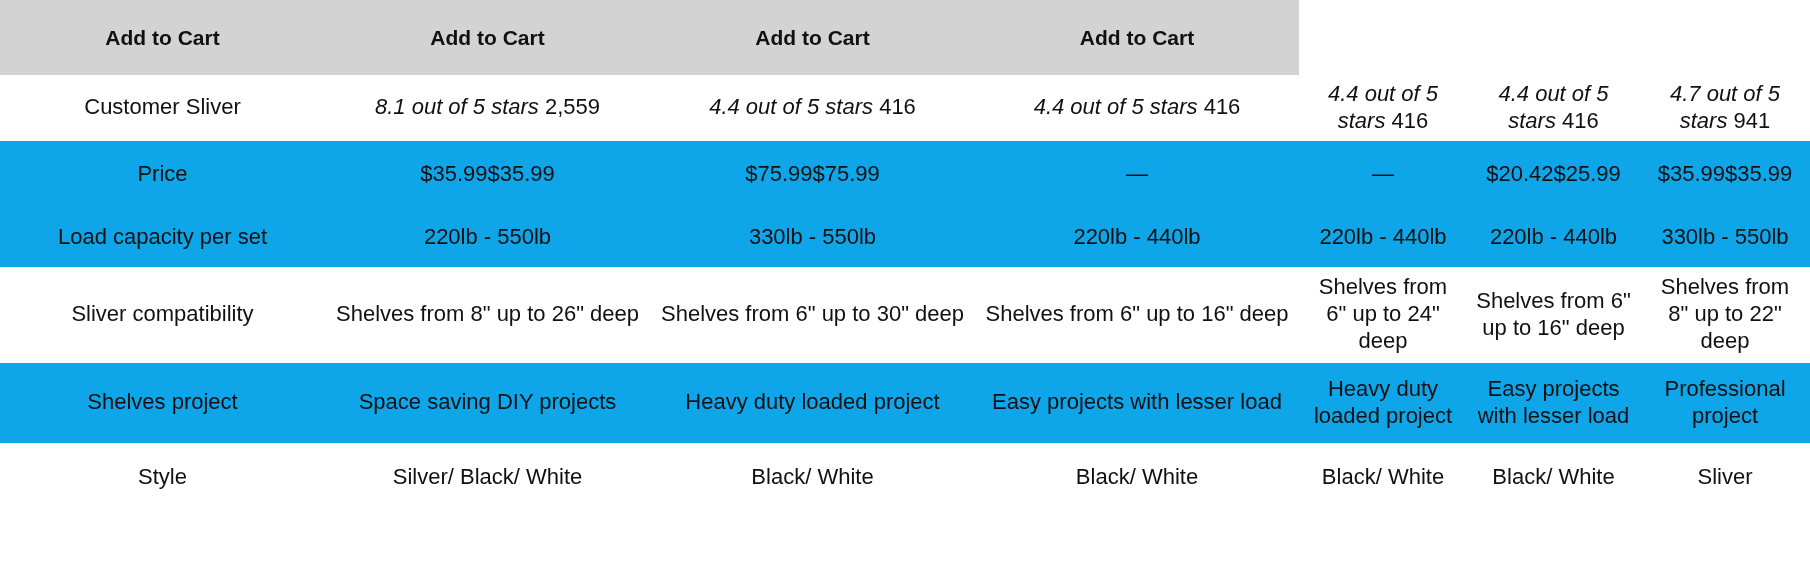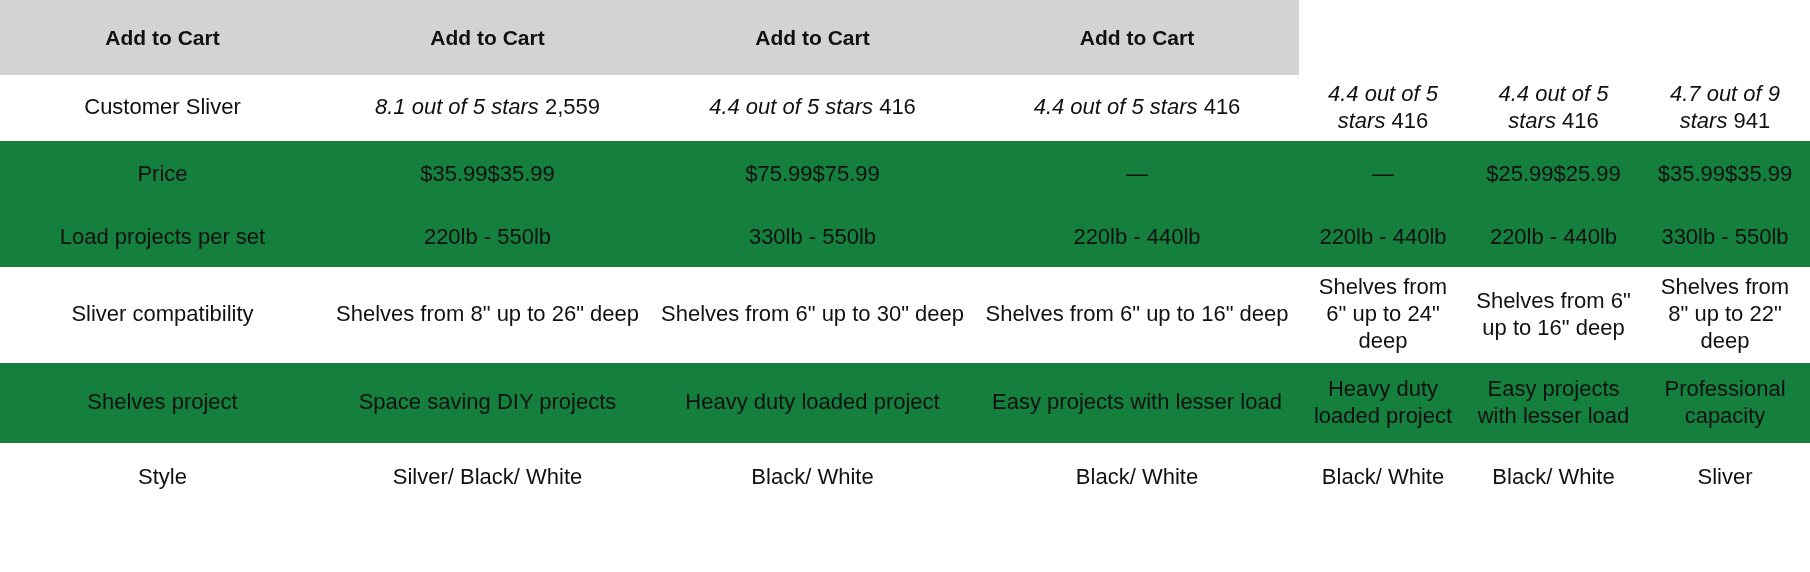"4.7 out of 9 stars" span.it { text: 9 -> 5 }
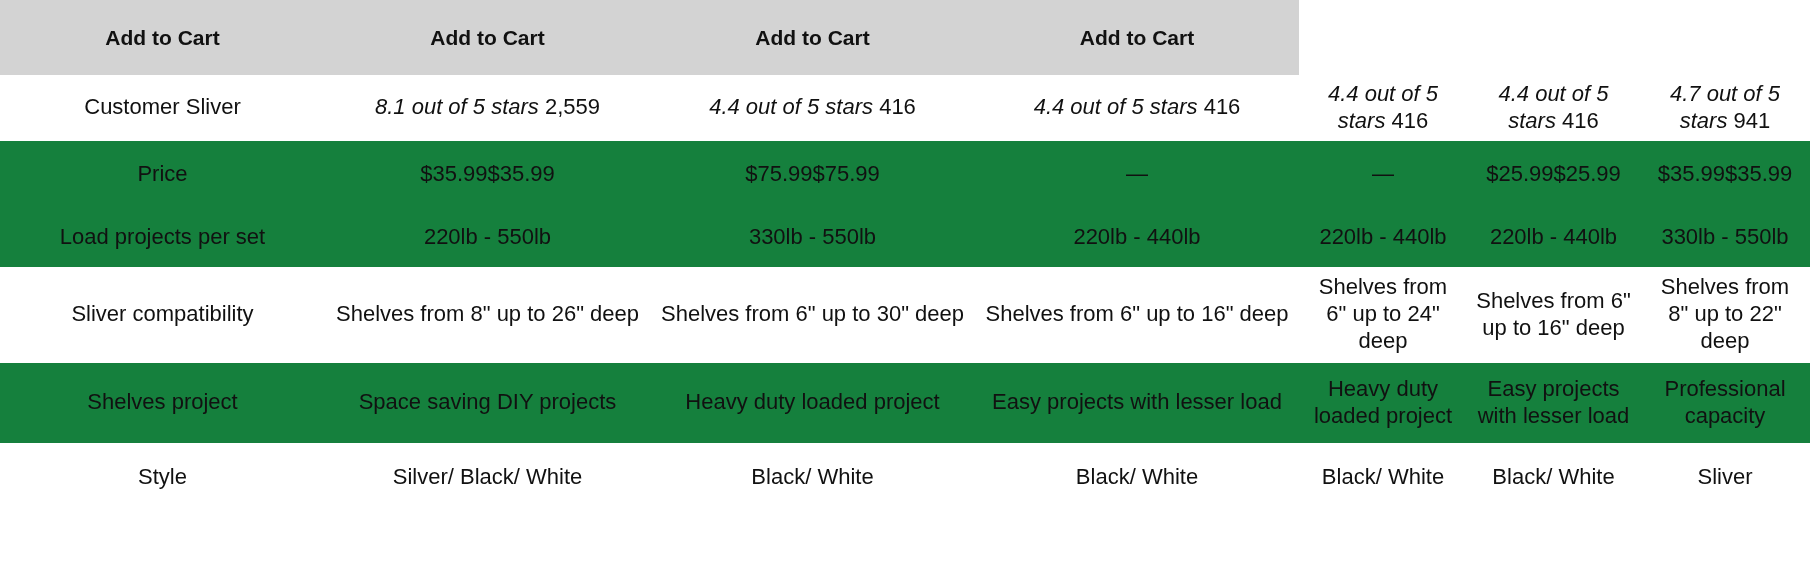"Price" tr.stripe td { background: #15803d -> #0ea5e9 }
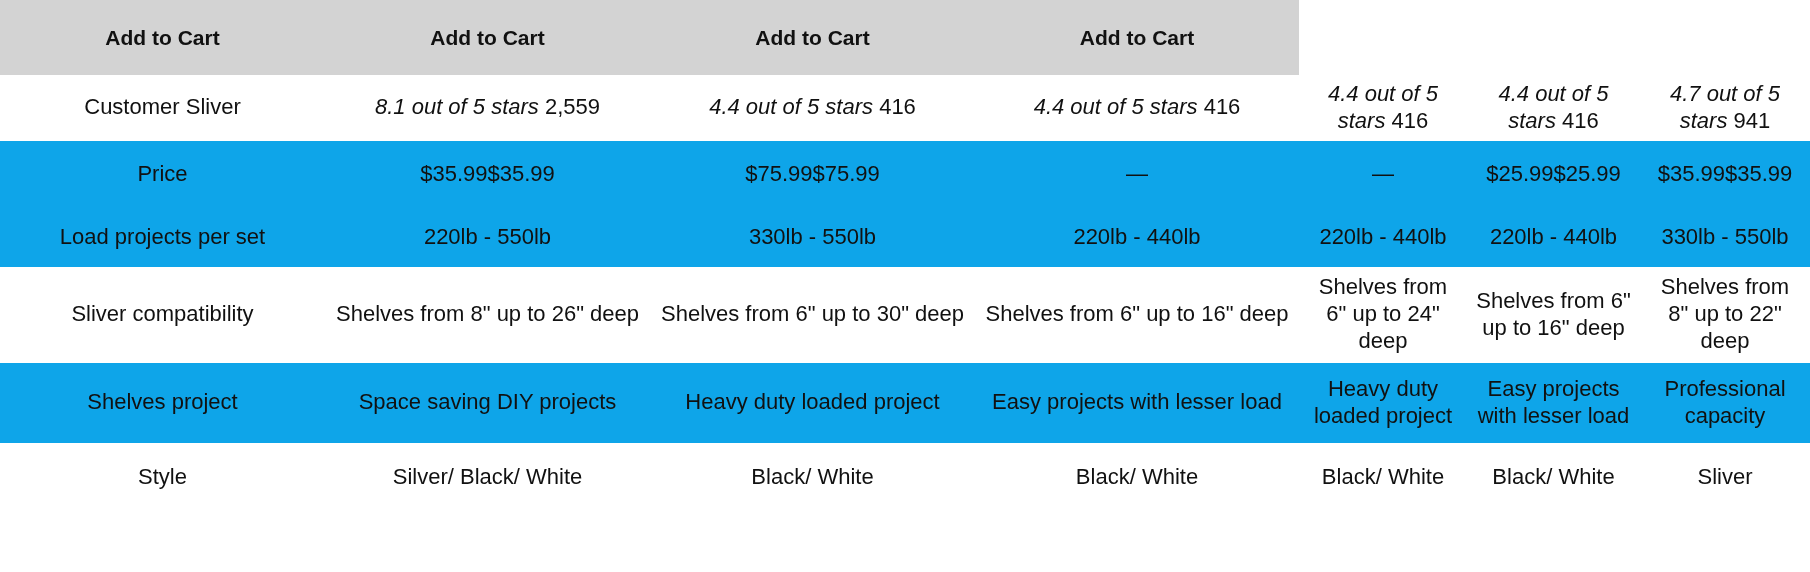"$25.99$25.99" td { text: $25.99$25.99 -> $20.42$25.99 }
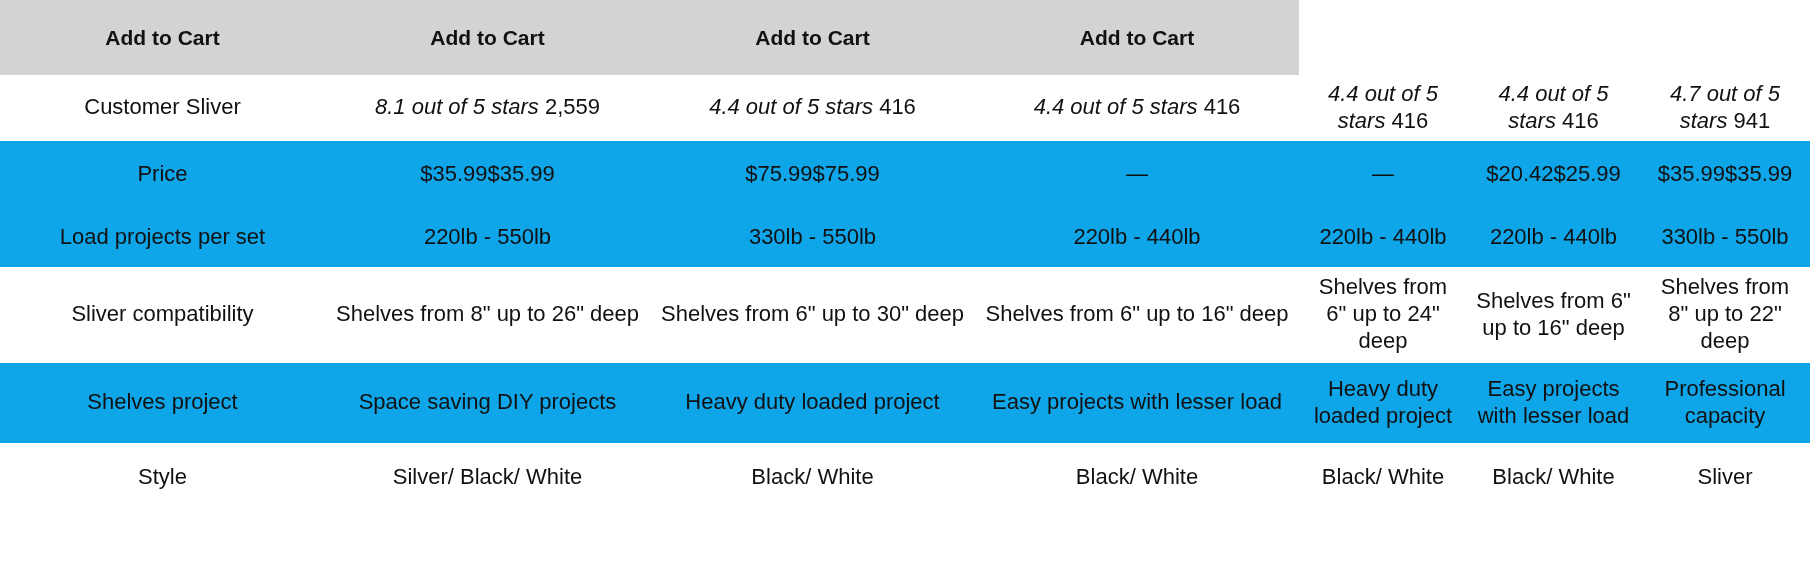"Load projects per set" td { text: projects -> capacity }
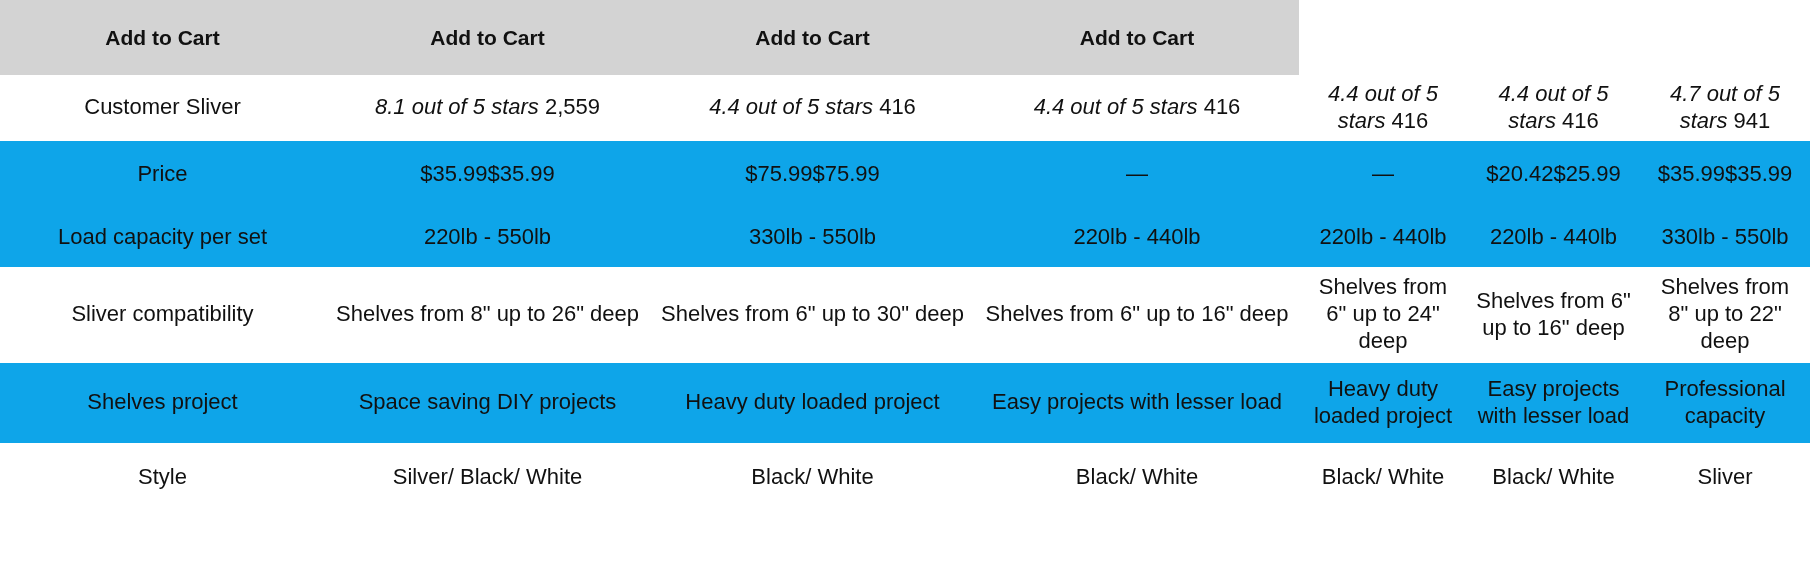"Professional capacity" td { text: capacity -> project }
